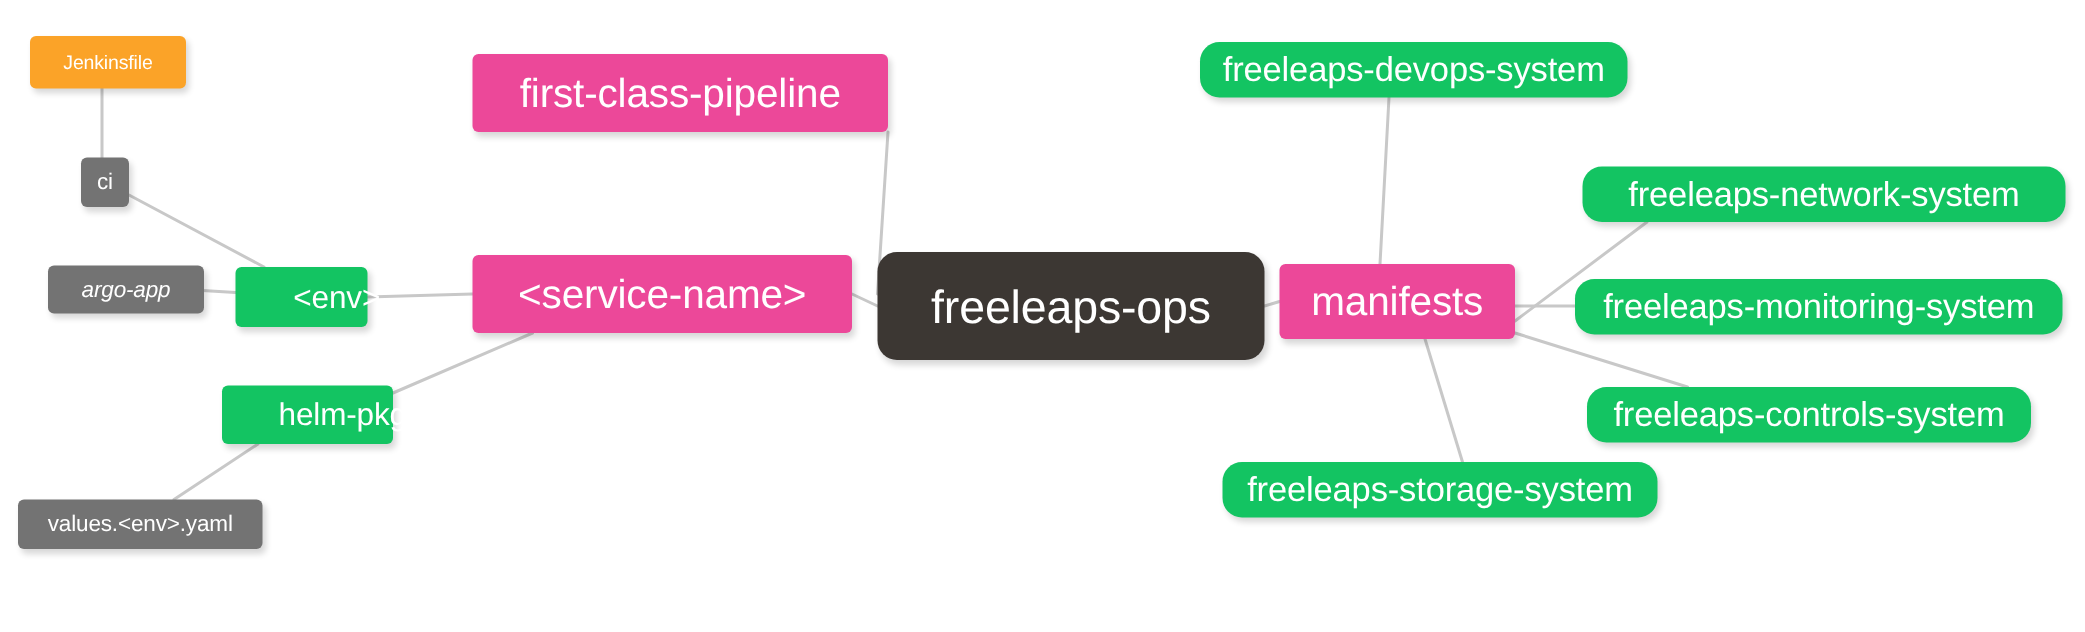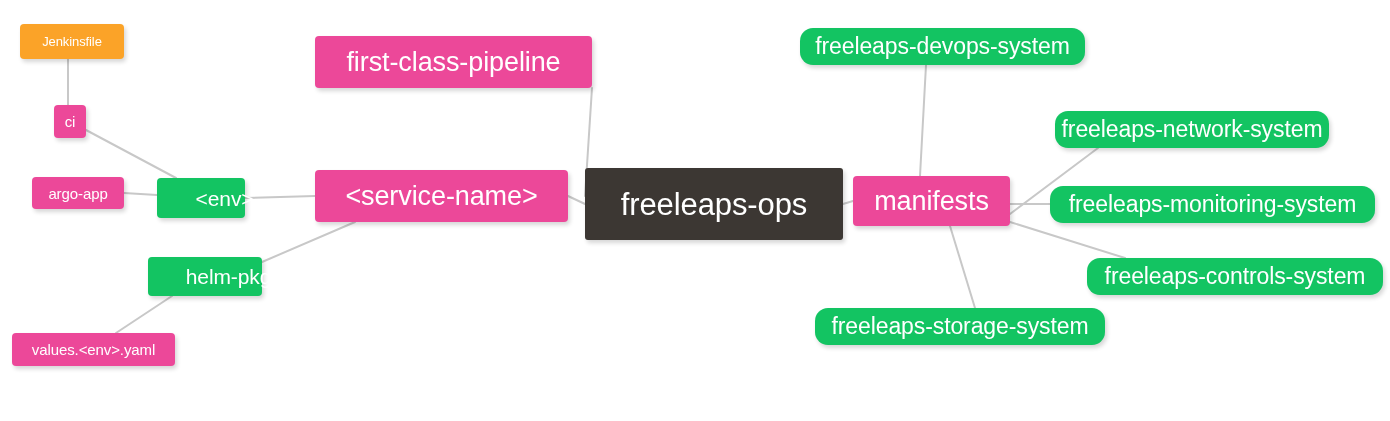"ci" .node-red { background: #ec4899 -> #737373 }
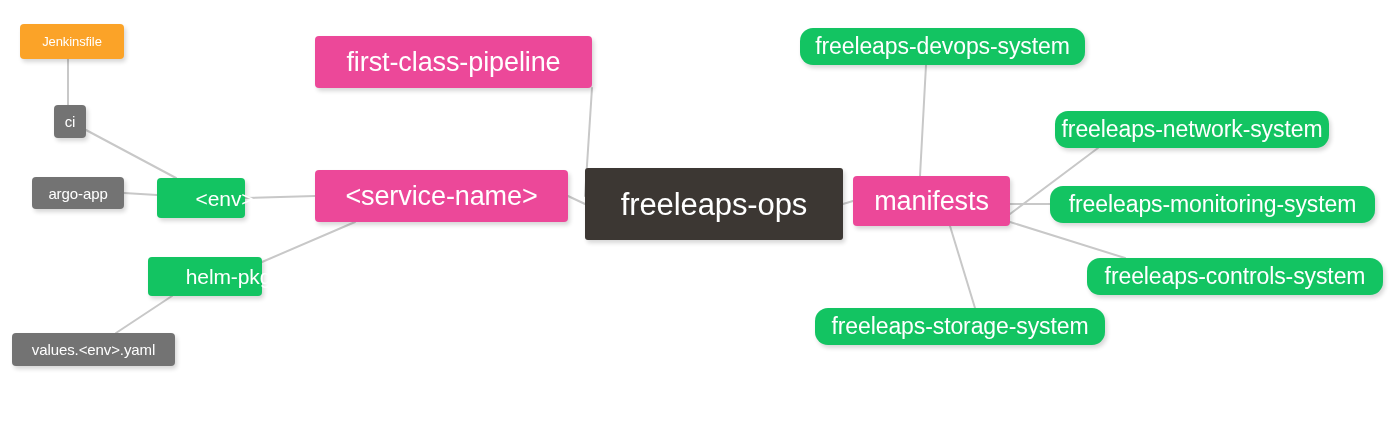"freeleaps-network-system" div.node { width: 274px -> 322px }
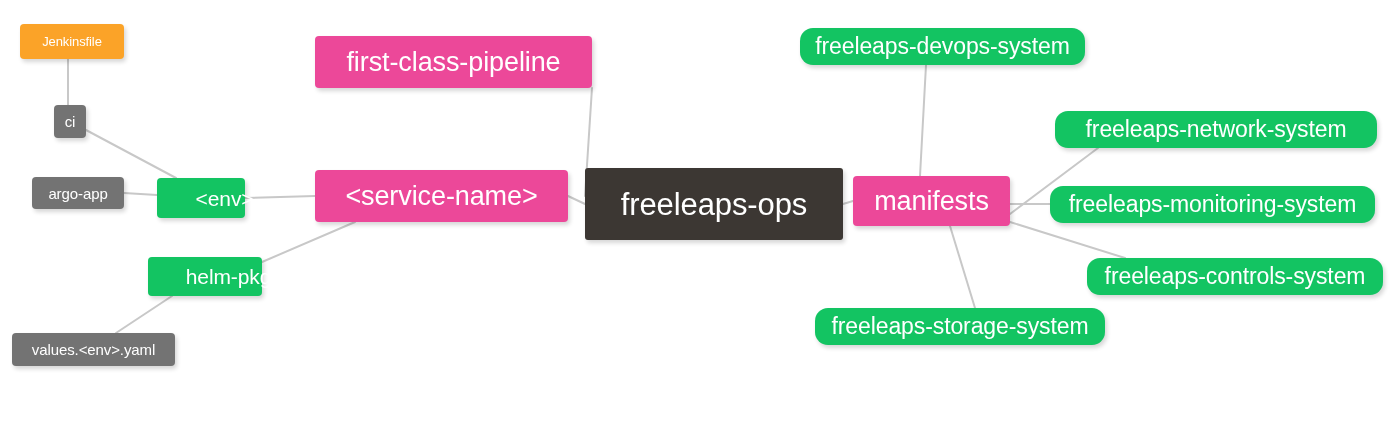"argo-app" div.node { font-style: none -> italic; width: 92px -> 104px }
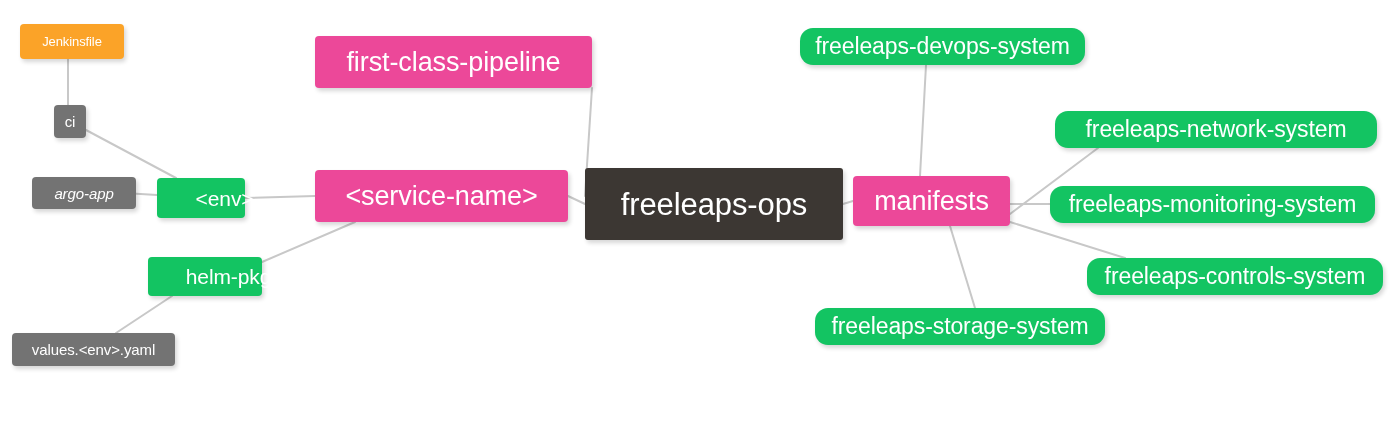"freeleaps-ops" .node-root { border-radius: 3px -> 13px }
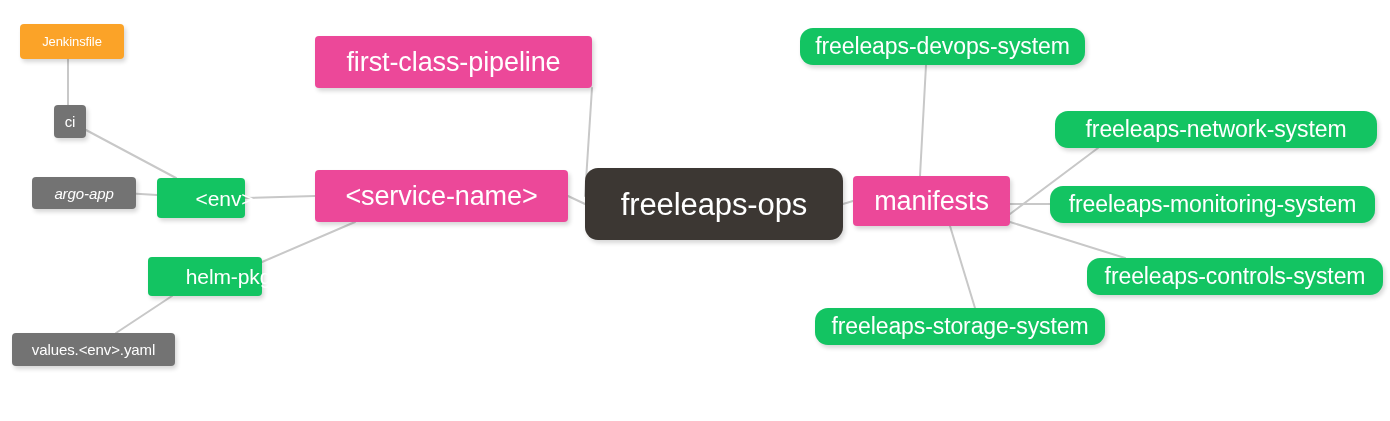"freeleaps-controls-system" div.node { margin-left: 29px -> none }
